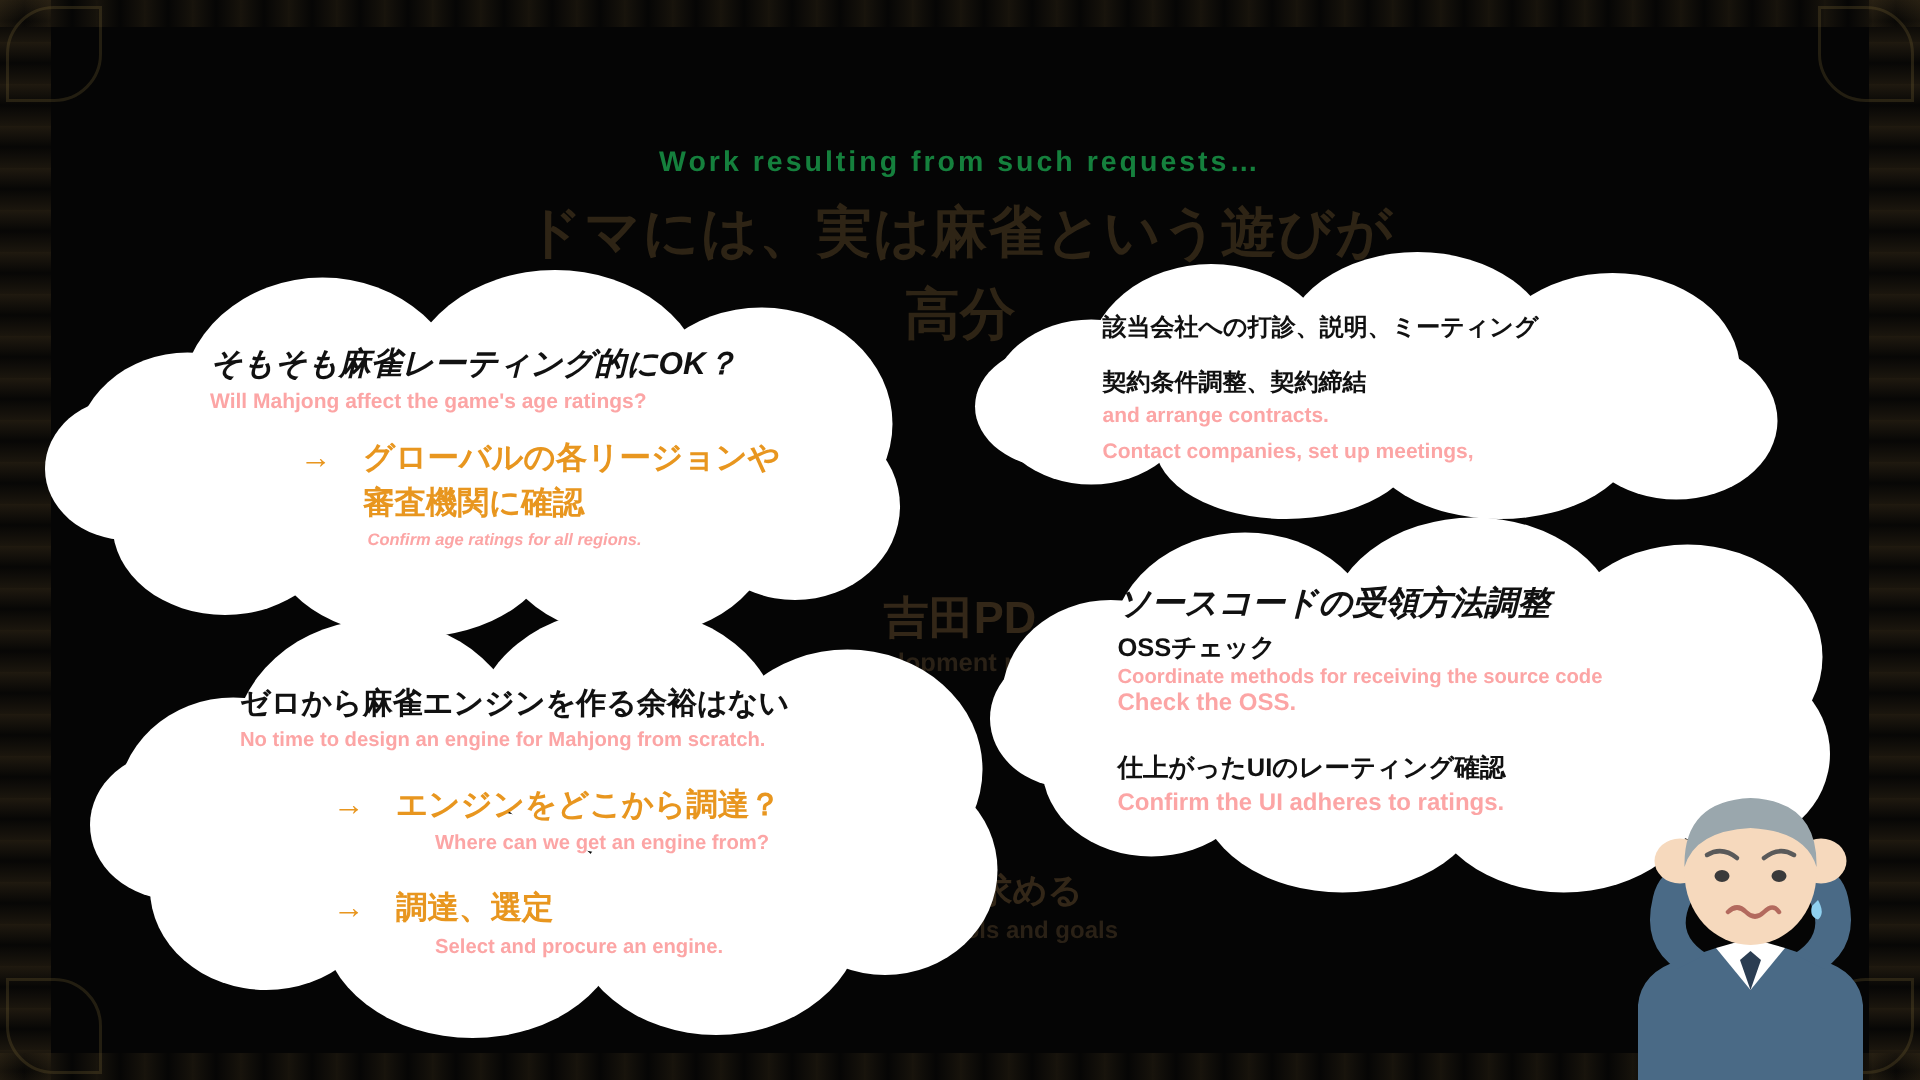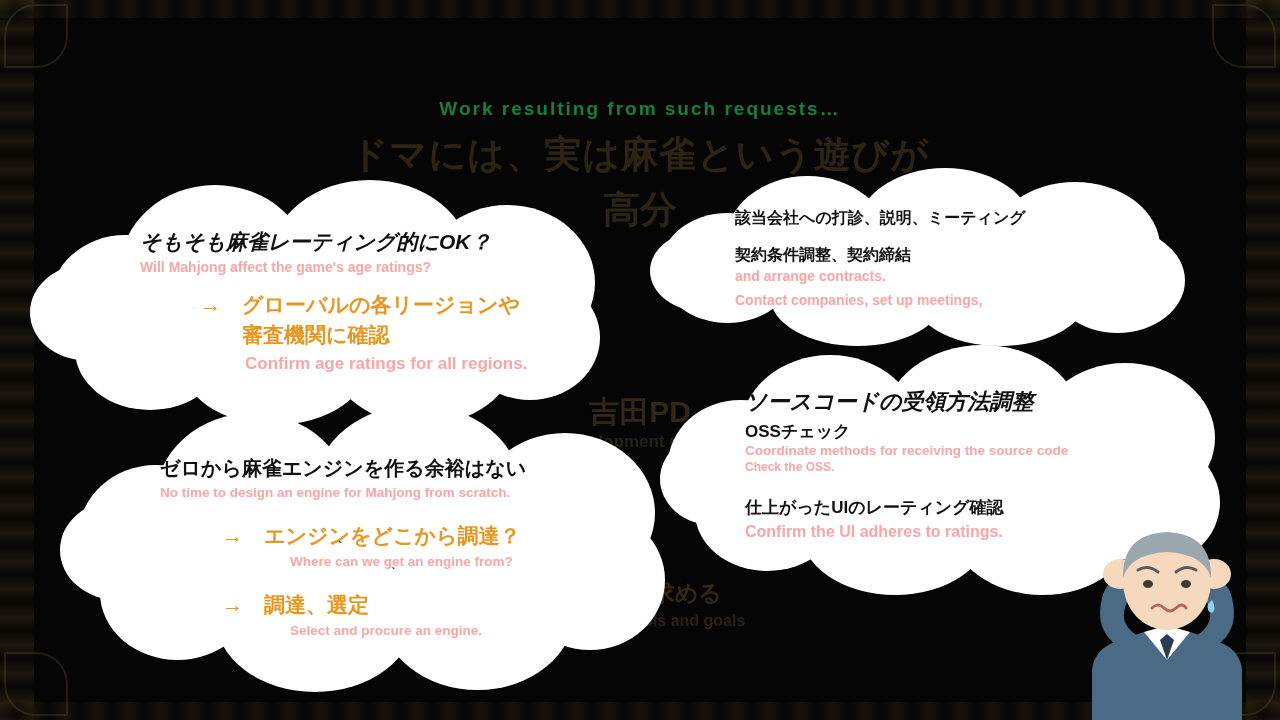"Confirm age ratings for all" div.en { font-size: 17px -> 11px; font-style: none -> italic }
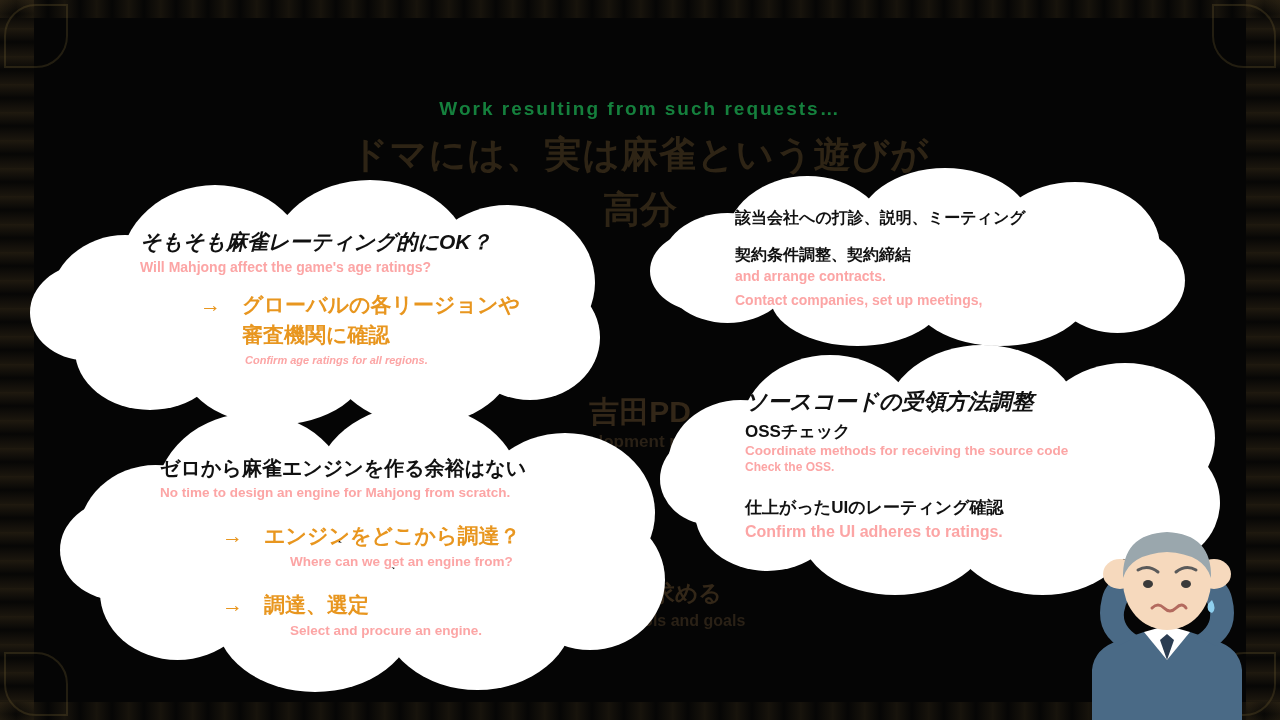"Check the OSS." div.en { font-size: 12px -> 16px }
